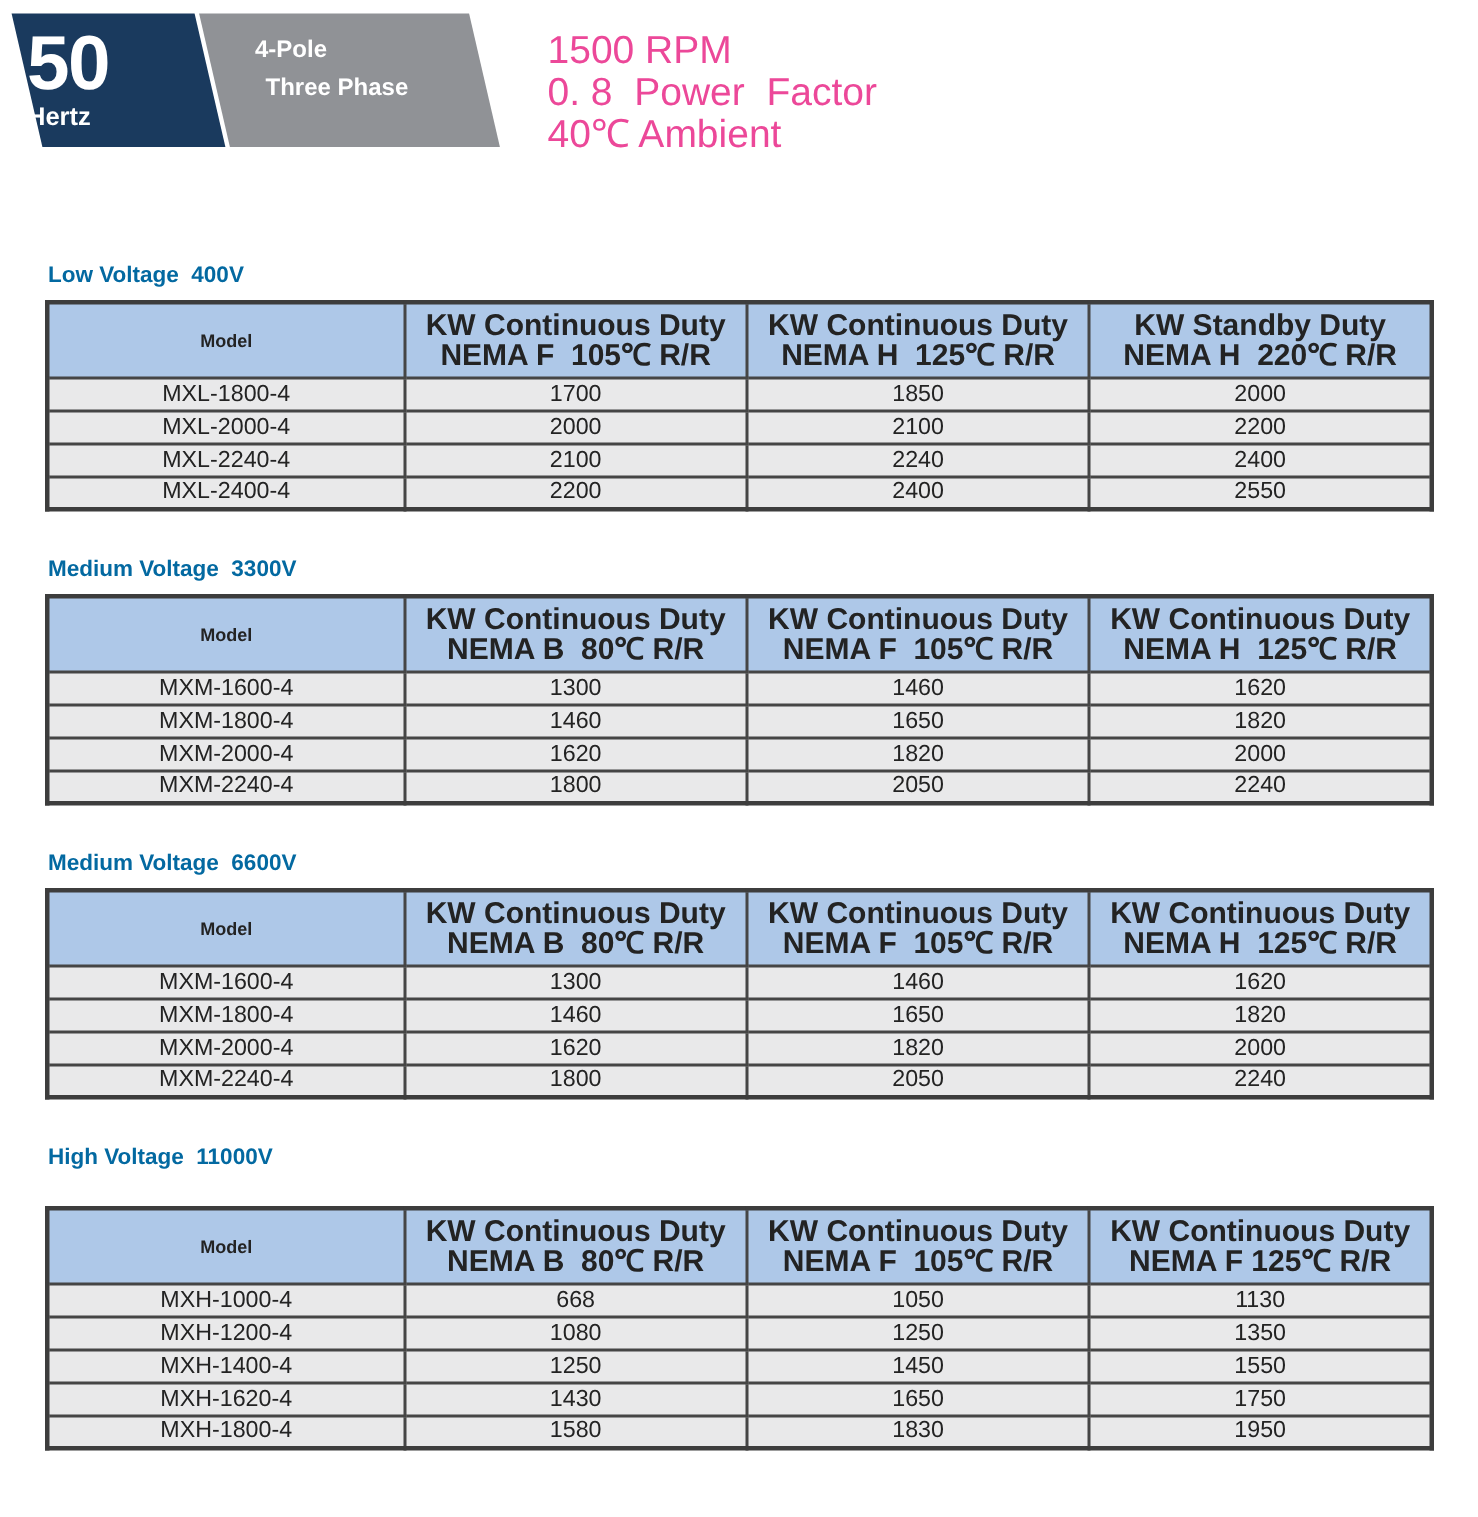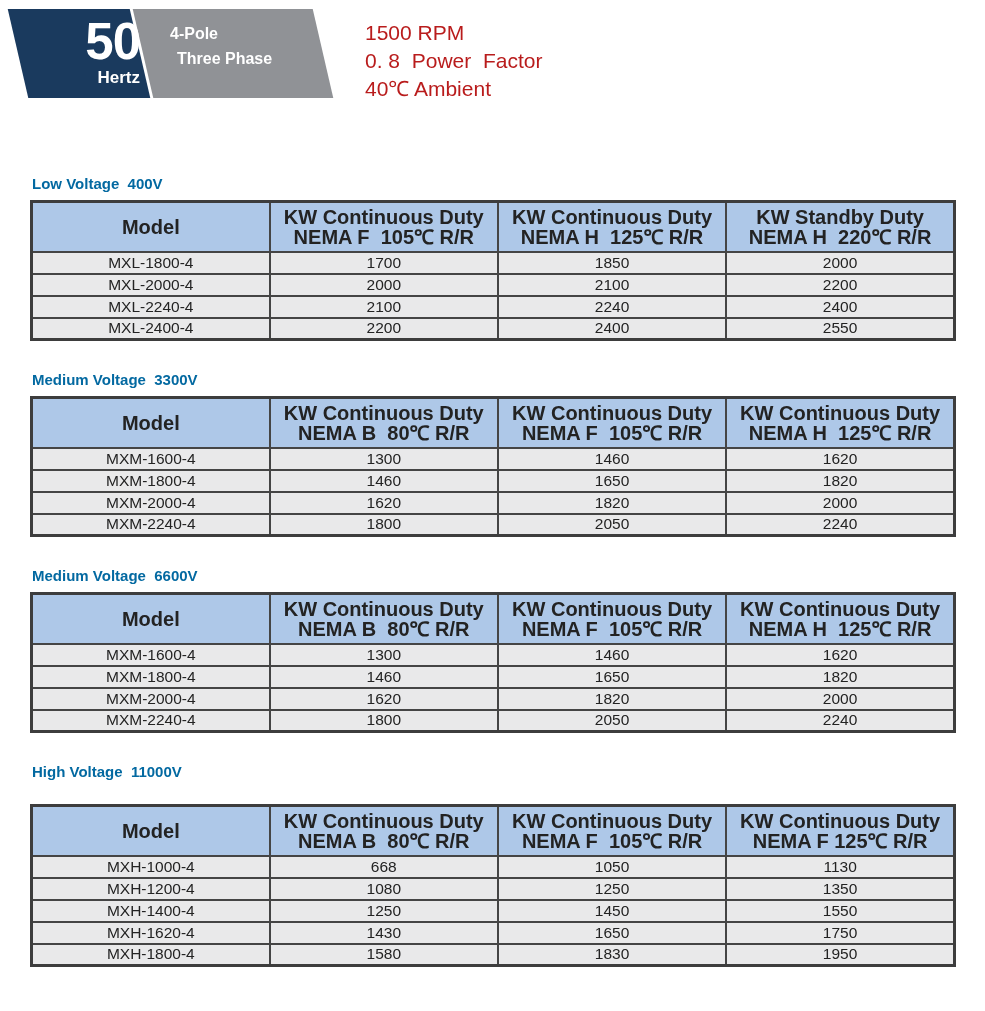"50" .navy-text { text-align: right -> left }
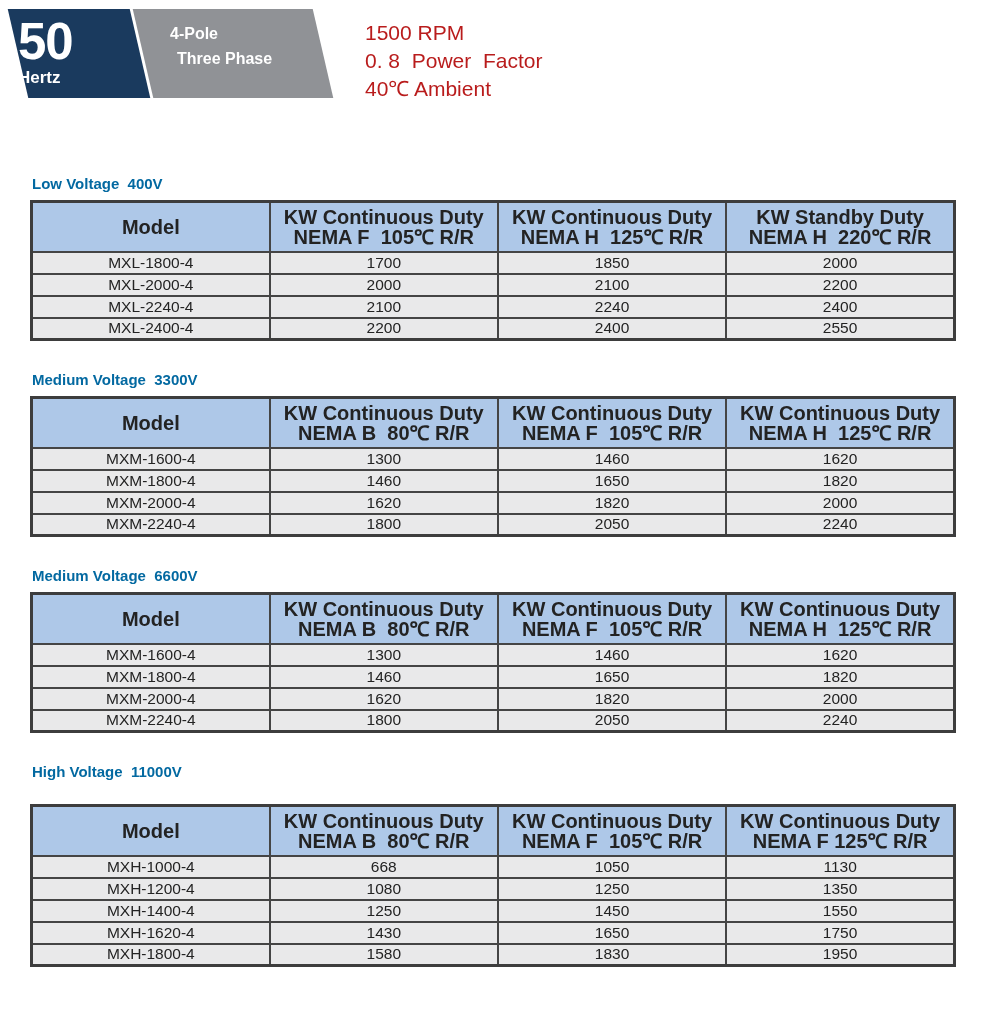"1500 RPM" .specs { color: #b91c1c -> #ec4899; font-size: 21px -> 26px }
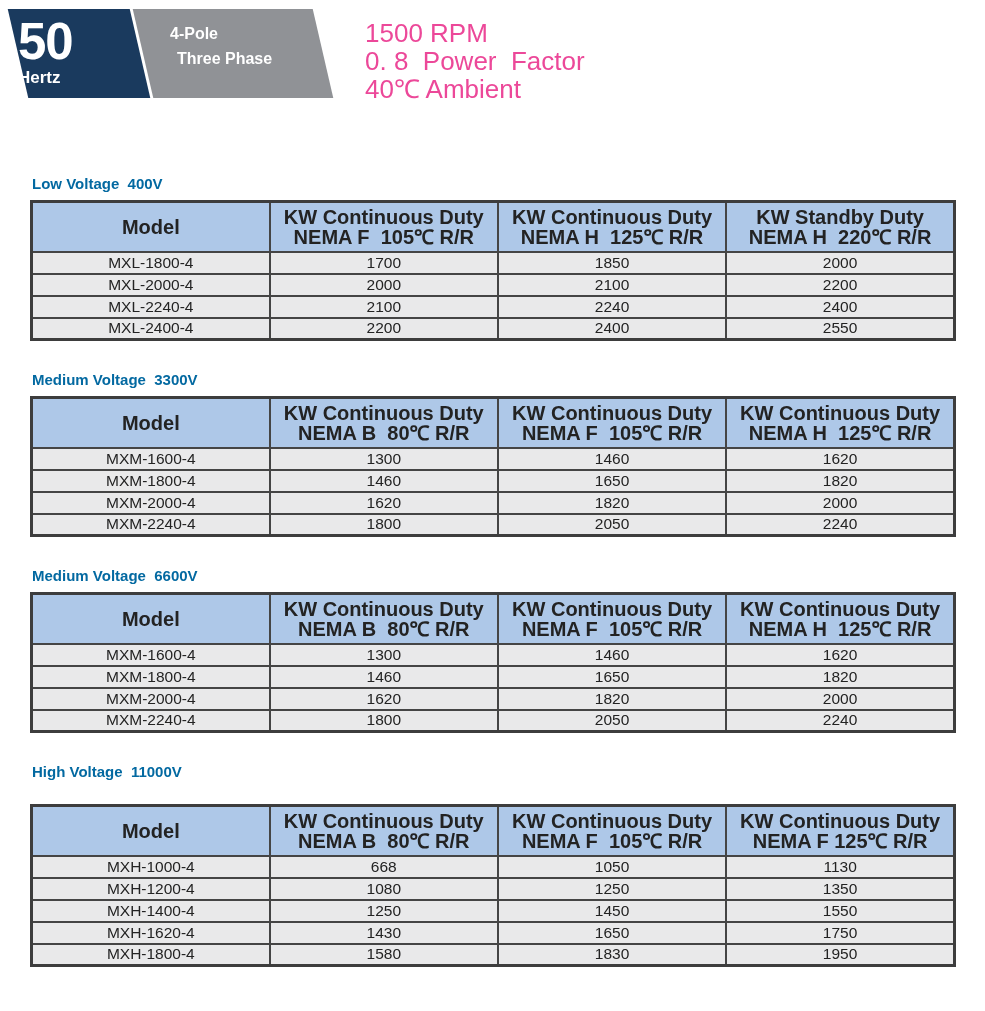"Model" .spec-table th:first-child { font-size: 20px -> 12px }
